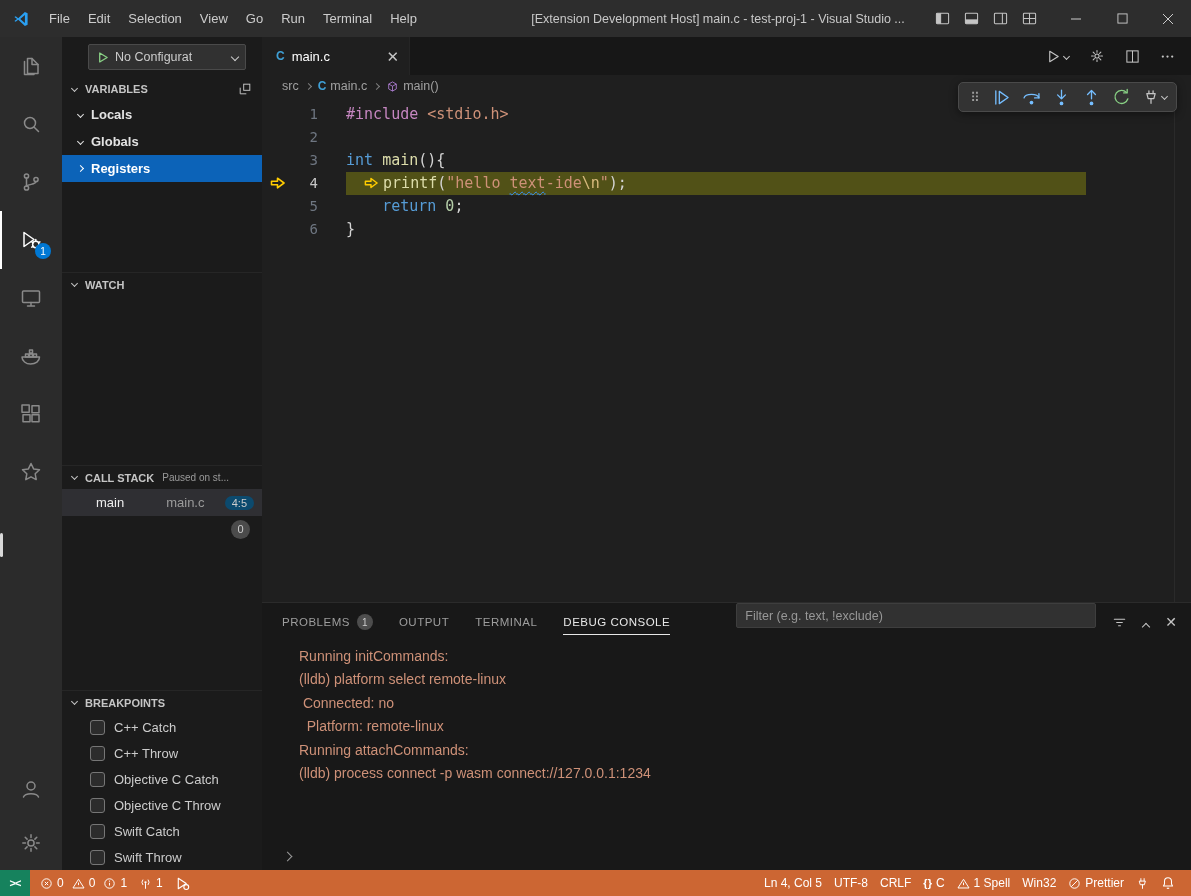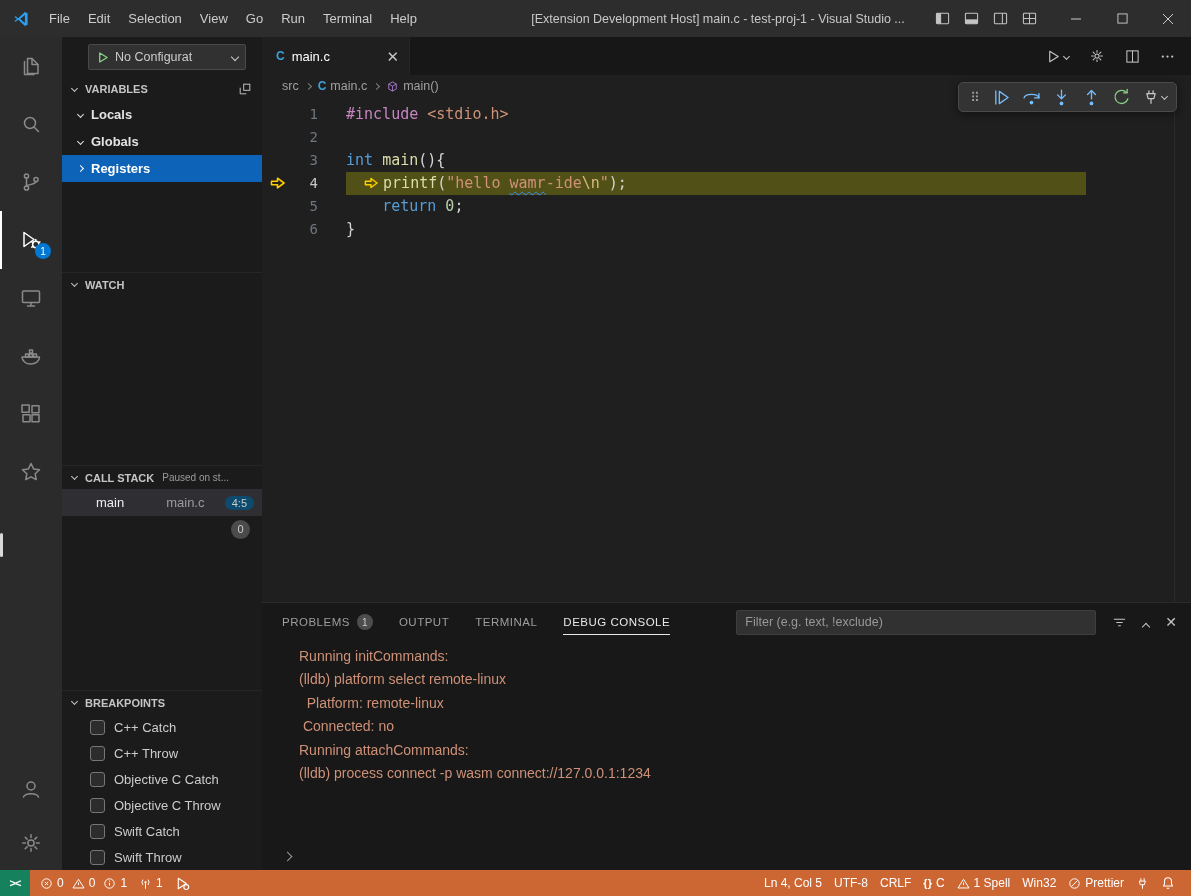"wamr" span.tk-strw { text: wamr -> text }
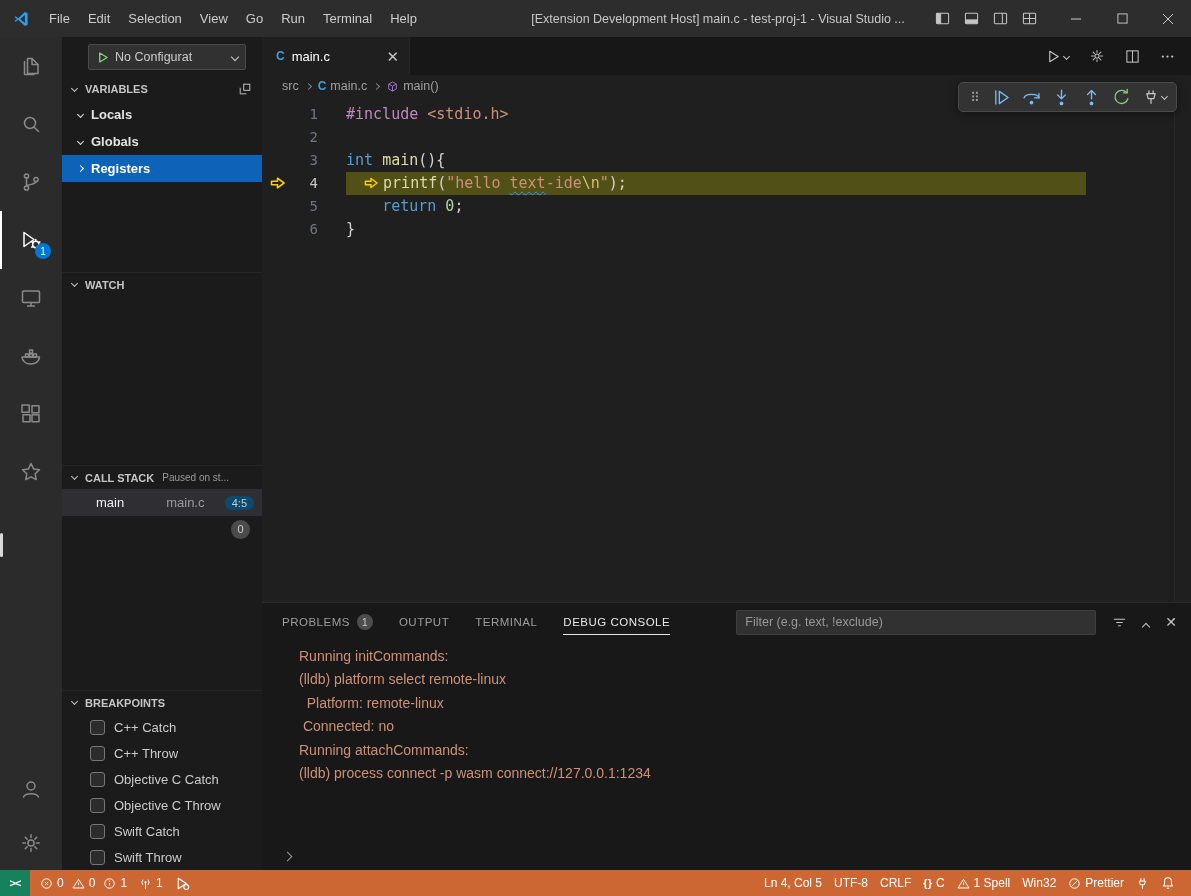"PROBLEMS" .panel-header { align-items: center -> none }
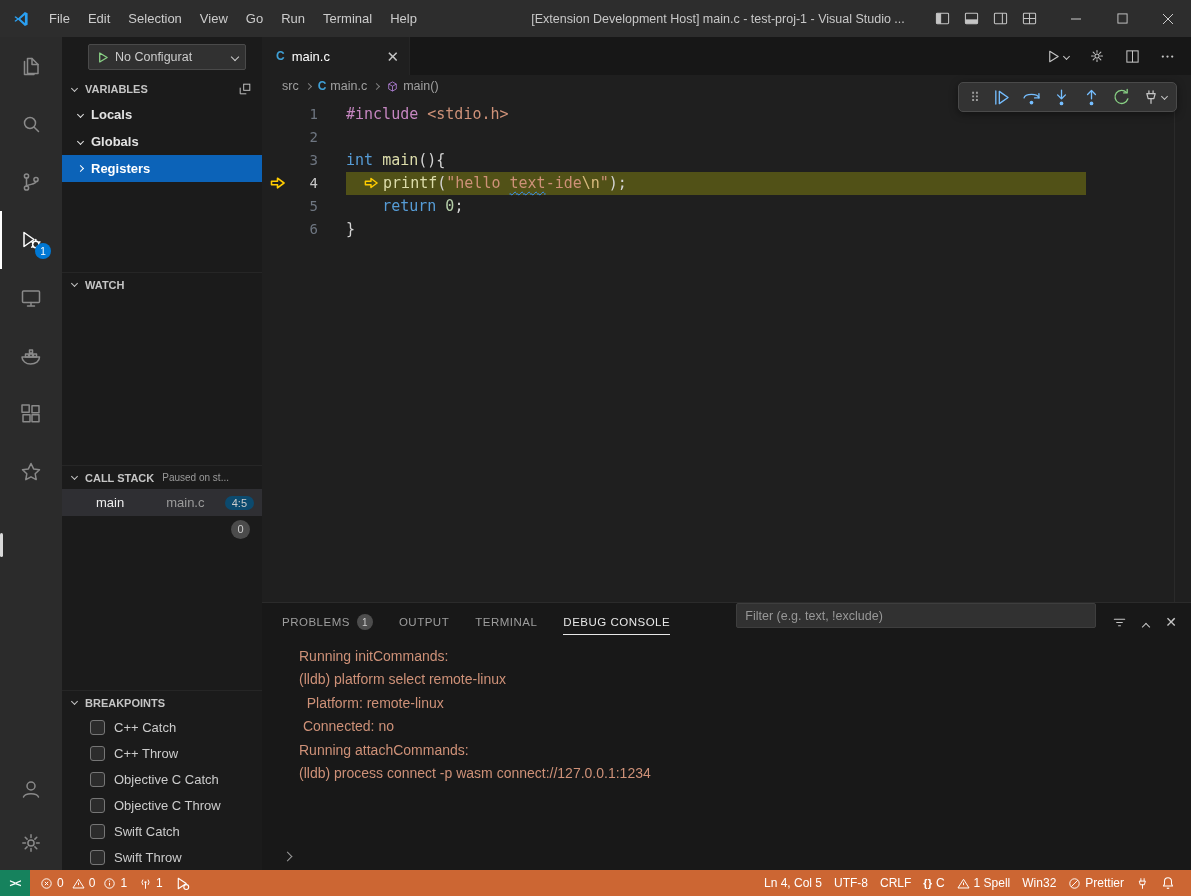"Platform: remote-linux" div.console-line { order: before "Connected: no" -> after "Connected: no" }
